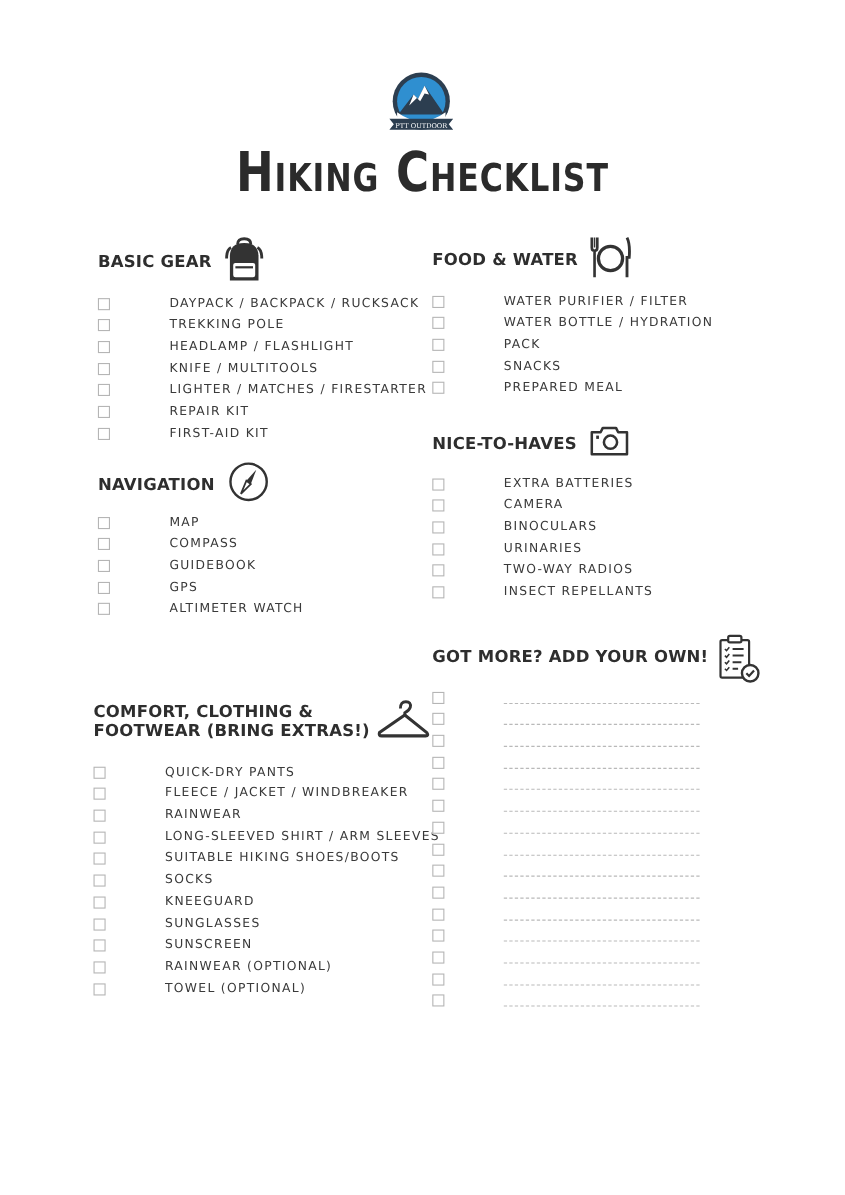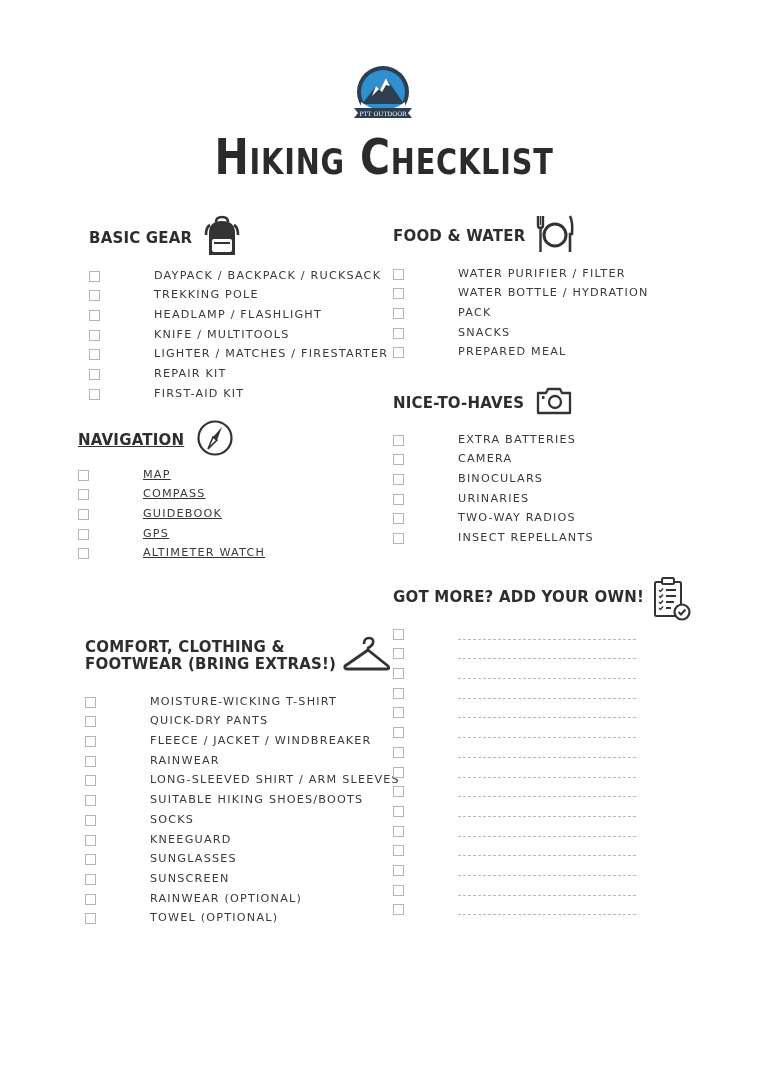"NAVIGATION" div.section { left: 78px -> 89px; text-decoration: underline -> none }
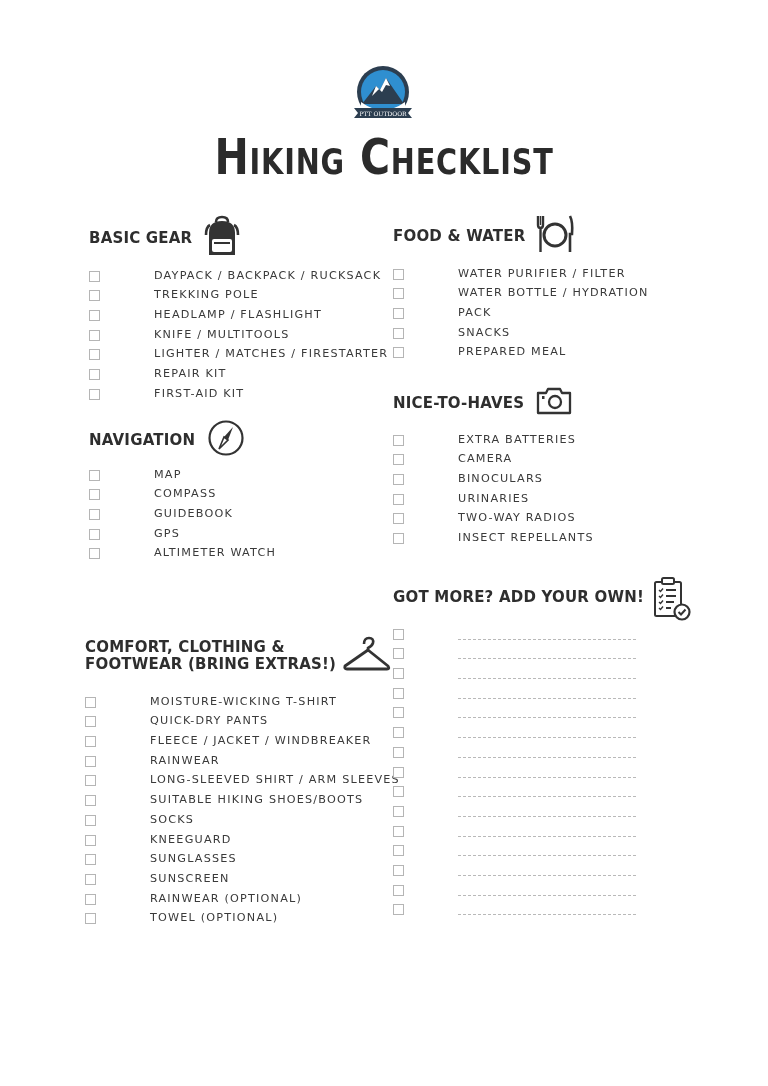"MOISTURE-WICKING T-SHIRT" li.item { html: <li> <span></span> <span>MOISTURE-WICKING T-SHIRT</span> </li> -> none }
